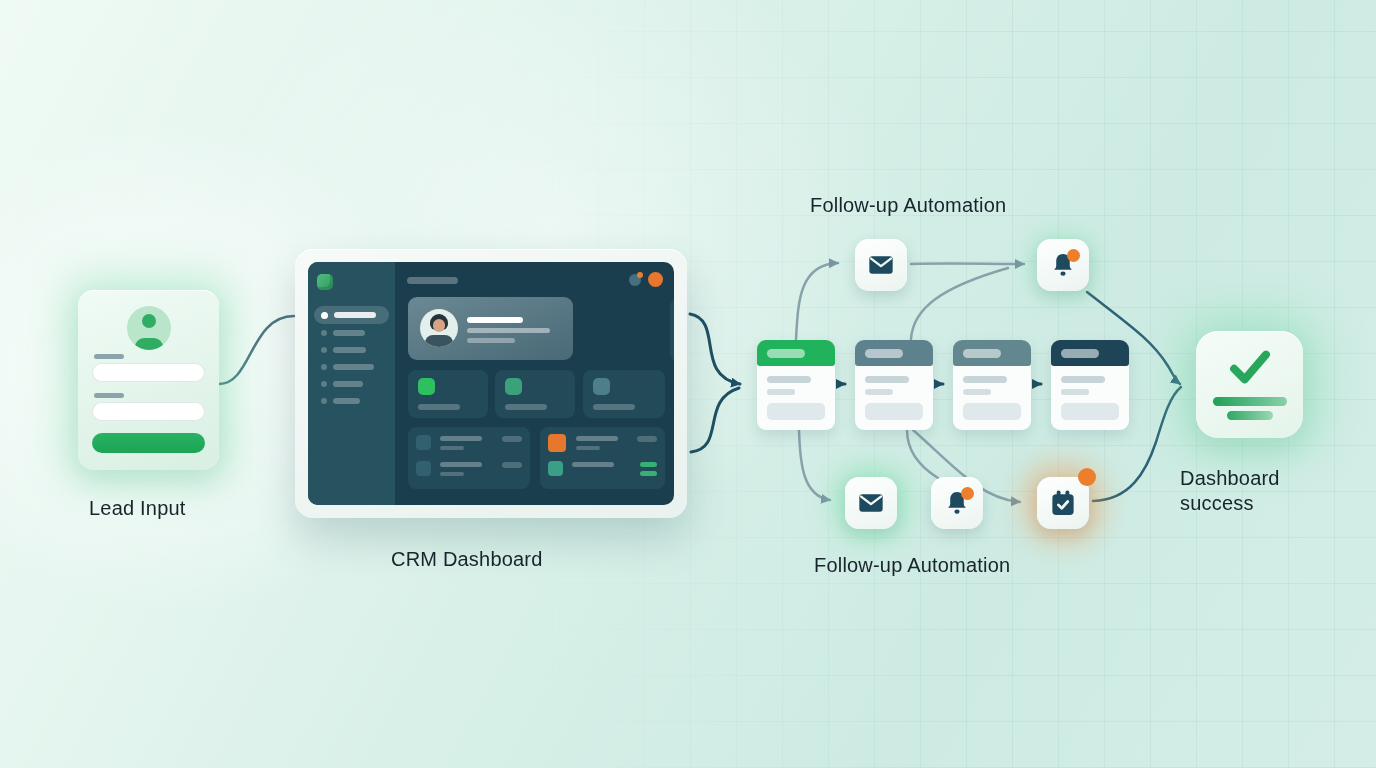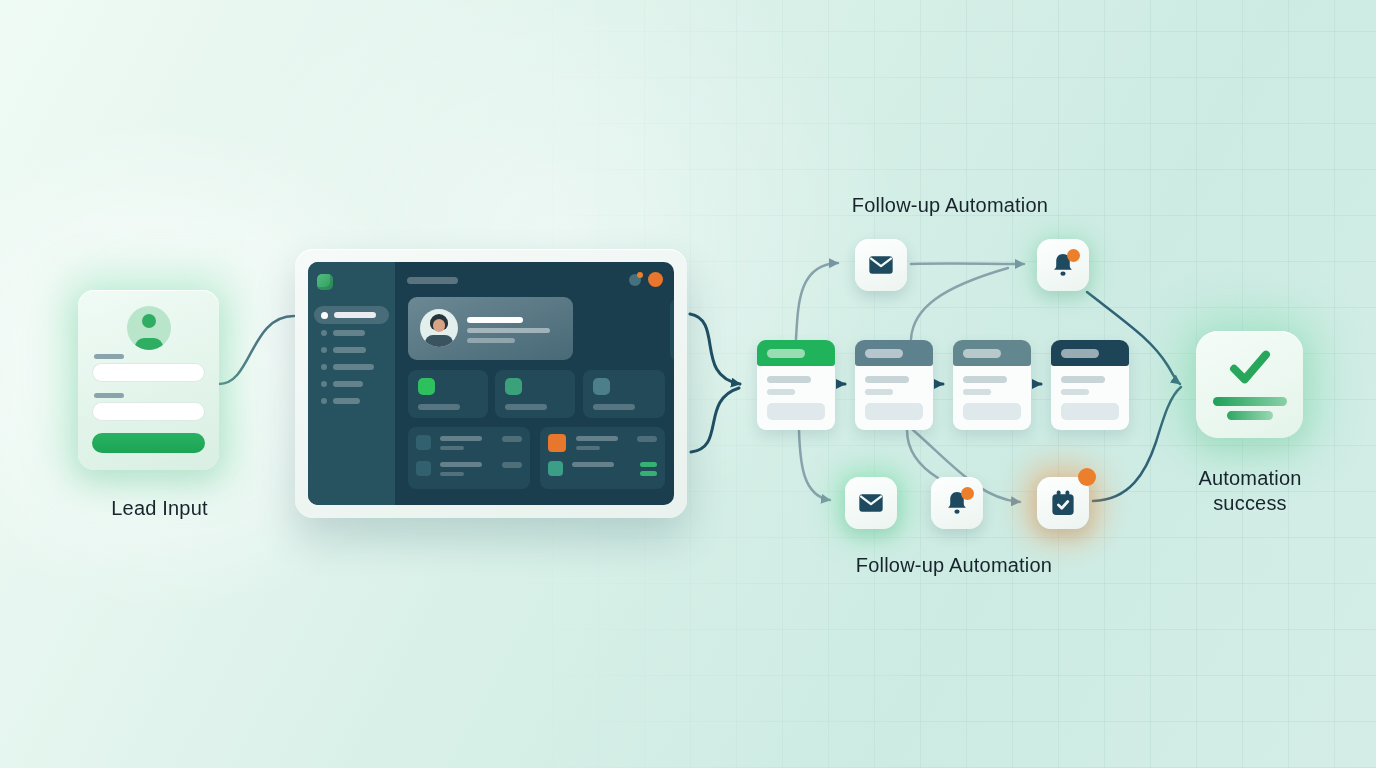"Follow-up Automation" .node-label { text-align: center -> left }
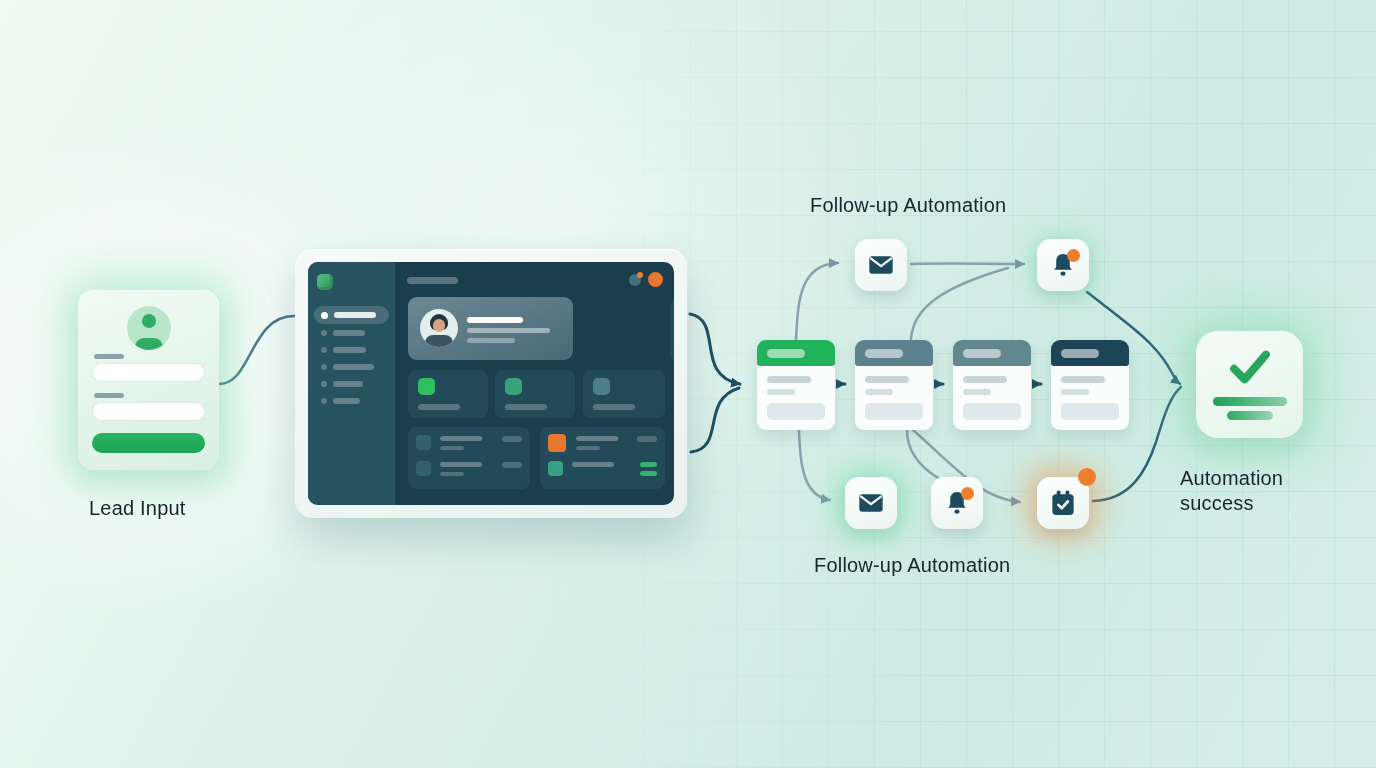"Automation" span { text: Automation -> Dashboard }
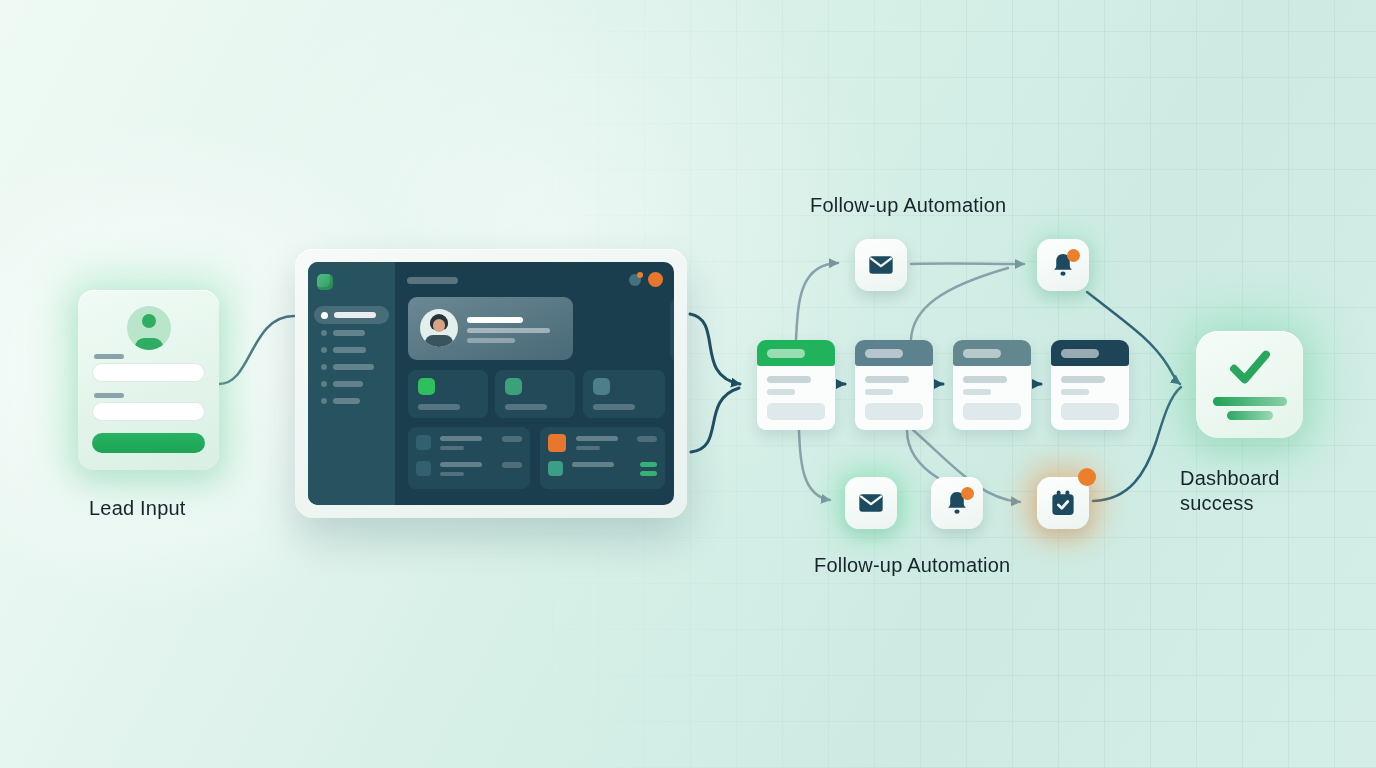"CRM Dashboard" div.node-label { html: none -> <div>CRM Dashboard</div> }
